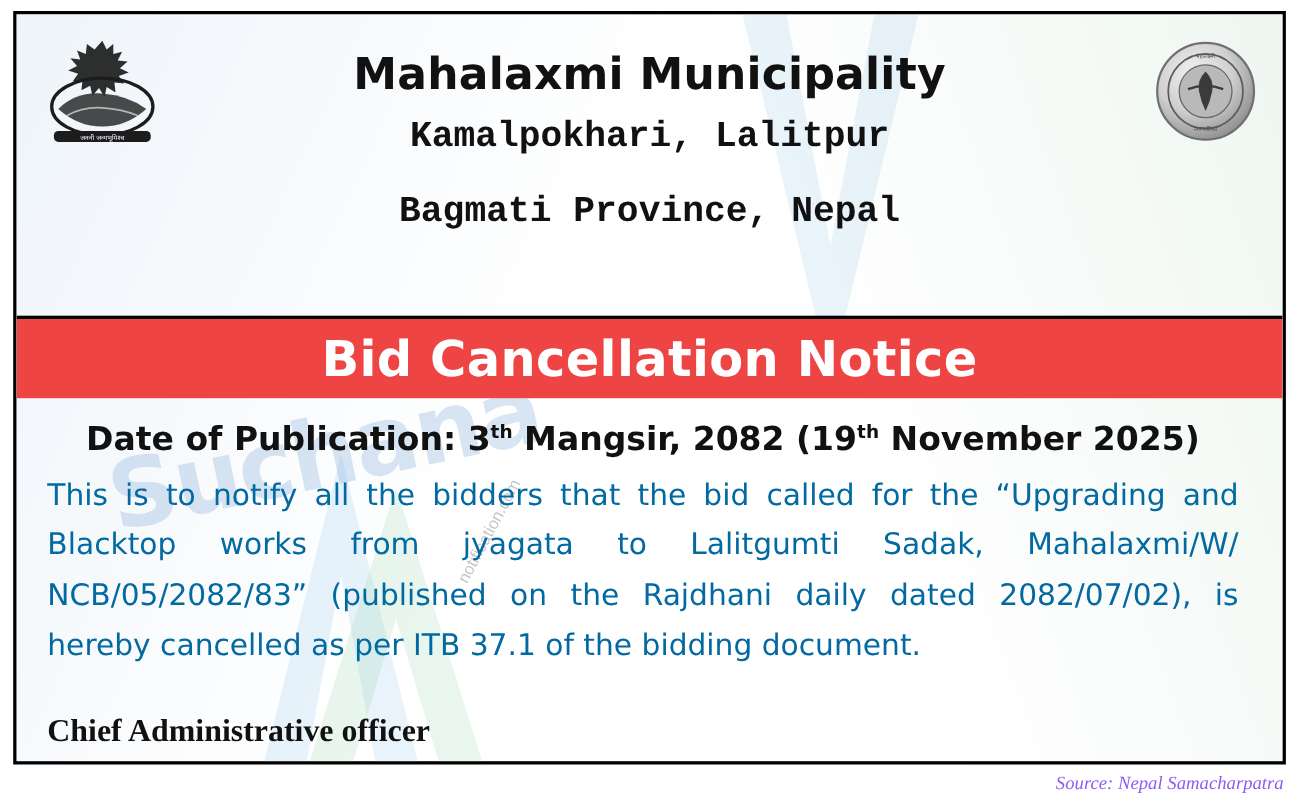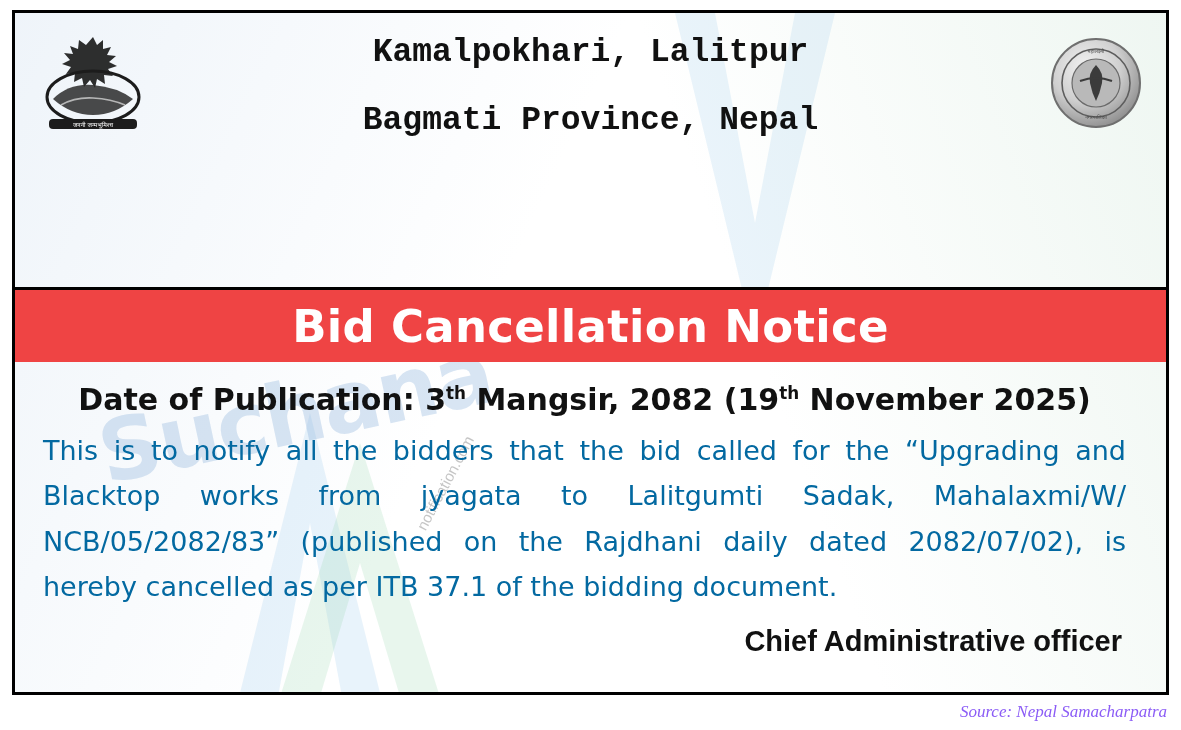"Mahalaxmi Municipality" div.h-line1 { html: none -> <div>Mahalaxmi Municipality</div> }
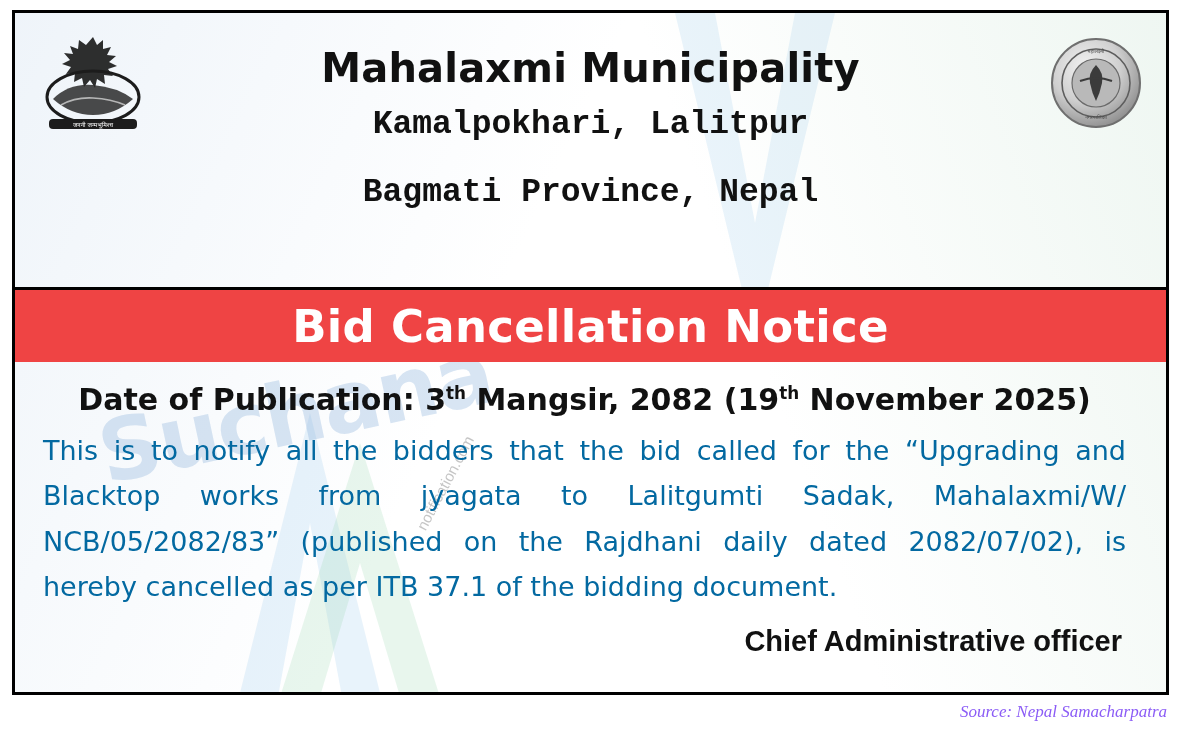"Chief Administrative officer" .signature { font-family: Liberation Sans, sans-serif -> Liberation Serif, serif; margin-top: 16px -> 40px; text-align: right -> left }
